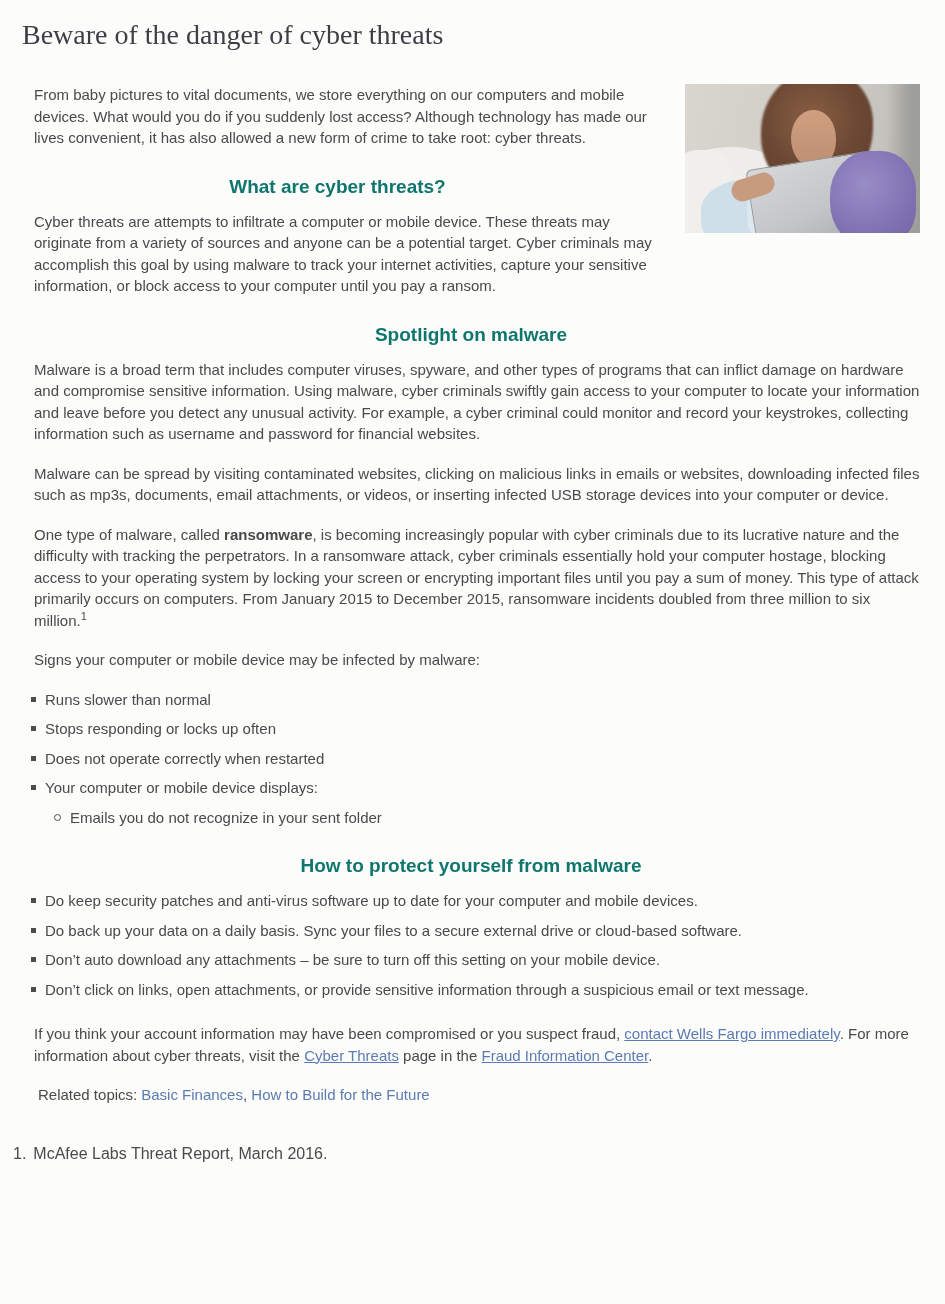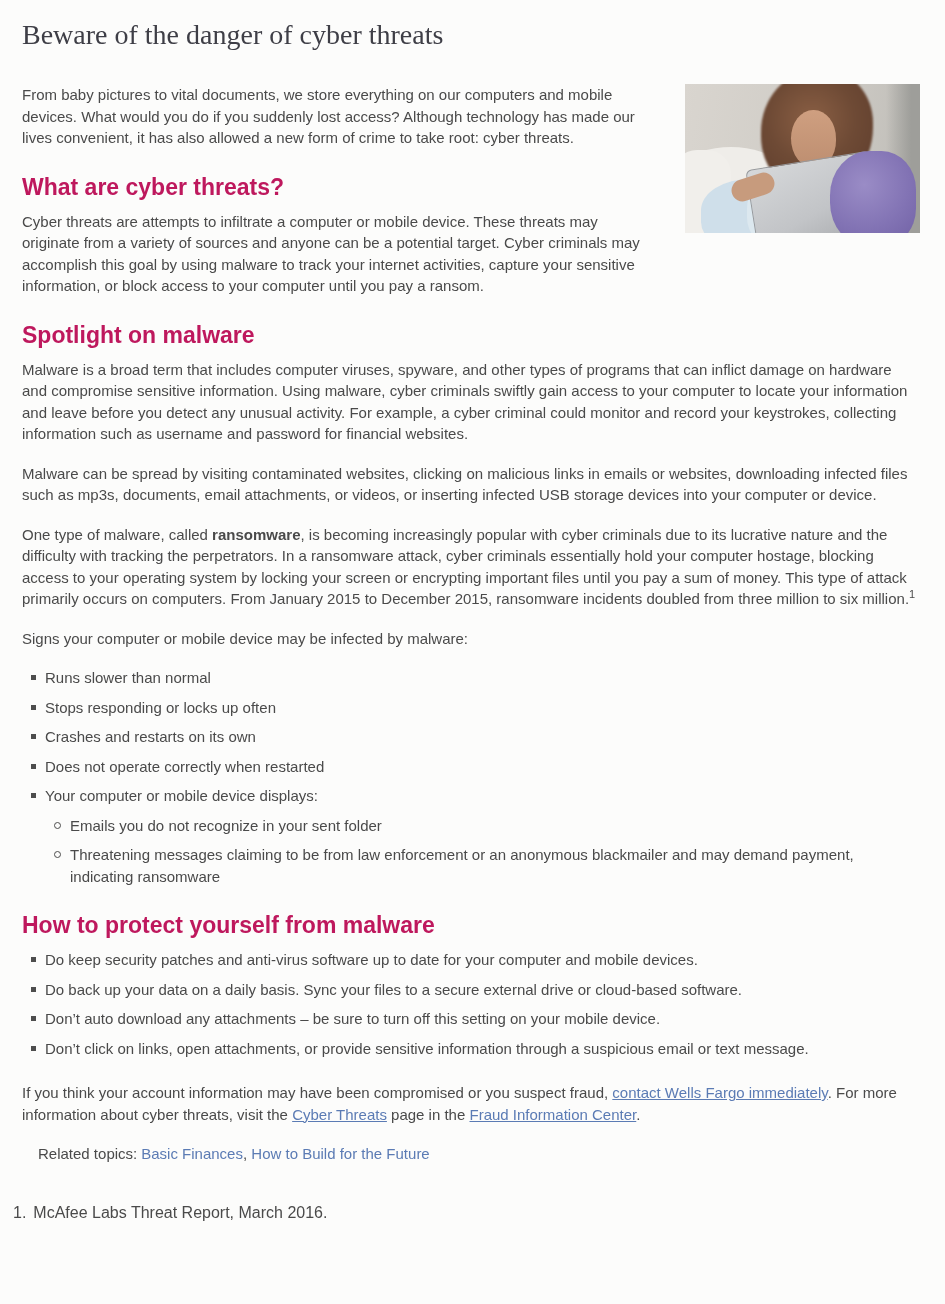"From baby pictures to vital" p { margin: 0 0 18px 0 -> 0 0 18px 12px }
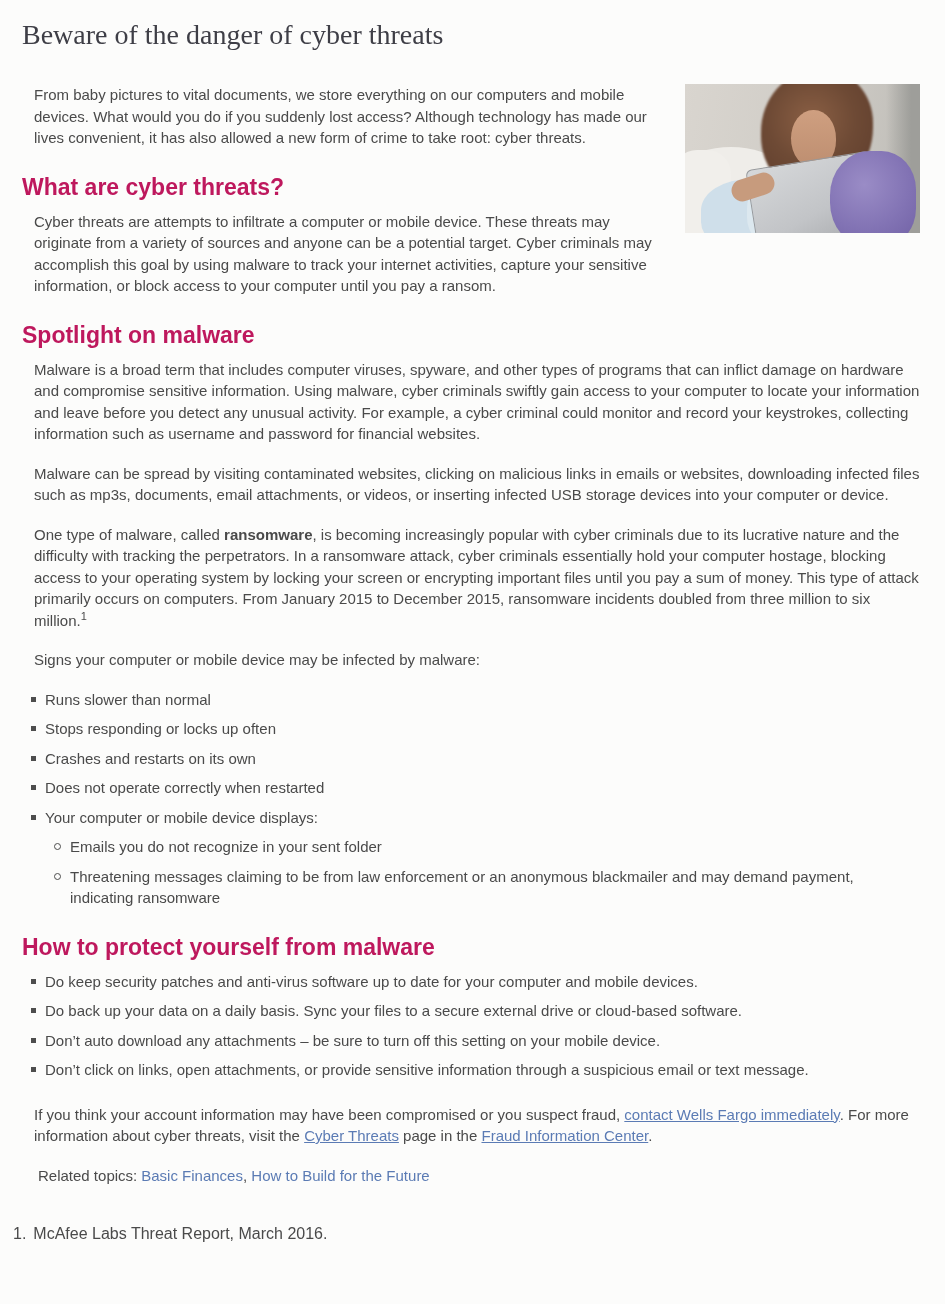"What are cyber threats?" h2.section-heading { color: #be185d -> #0f766e; font-size: 23px -> 19px; text-align: none -> center }
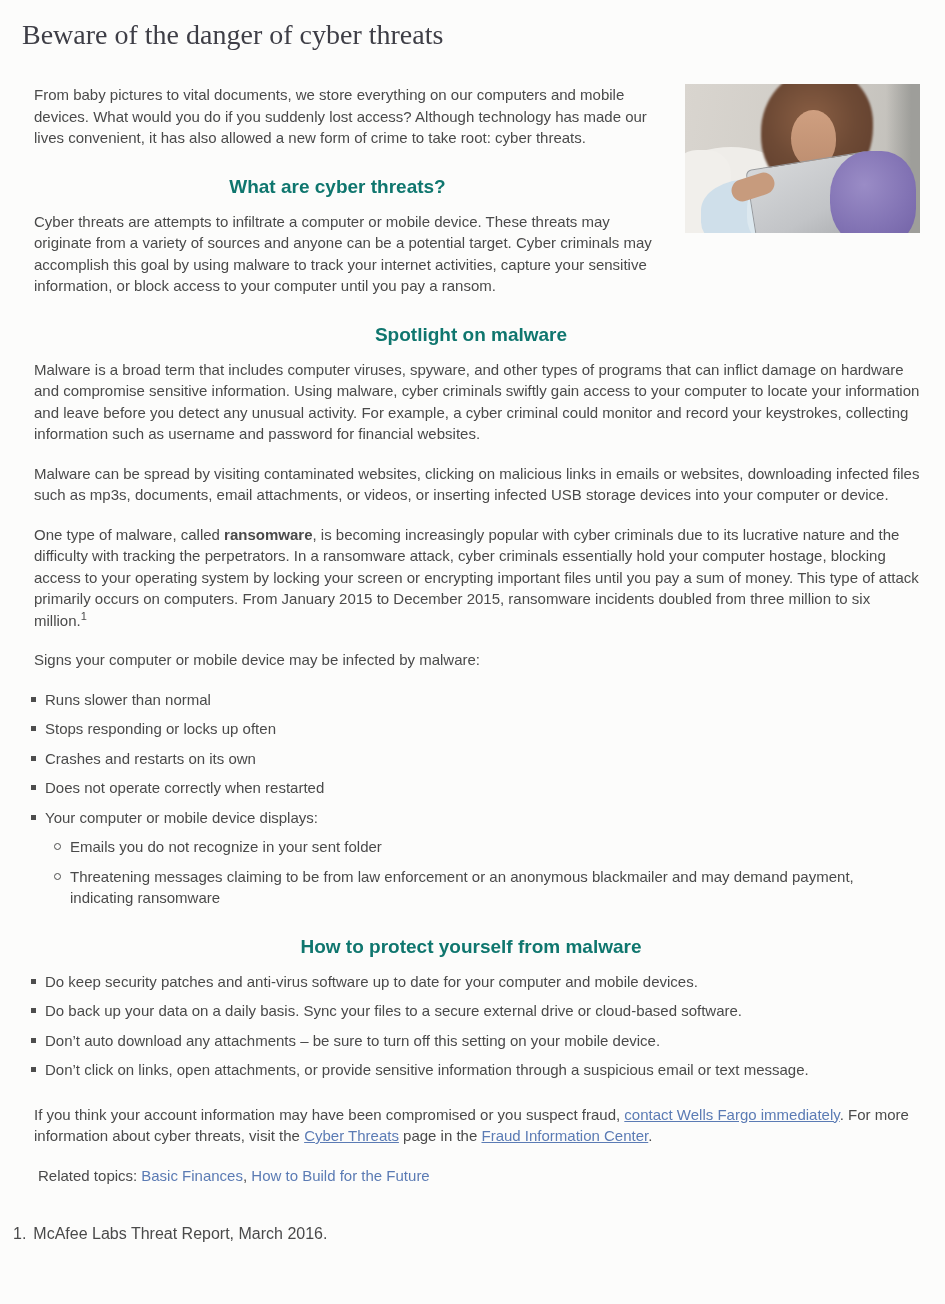"Crashes and restarts on its" li { html: <li><span>Crashes and restarts on its own</span></li> -> none }
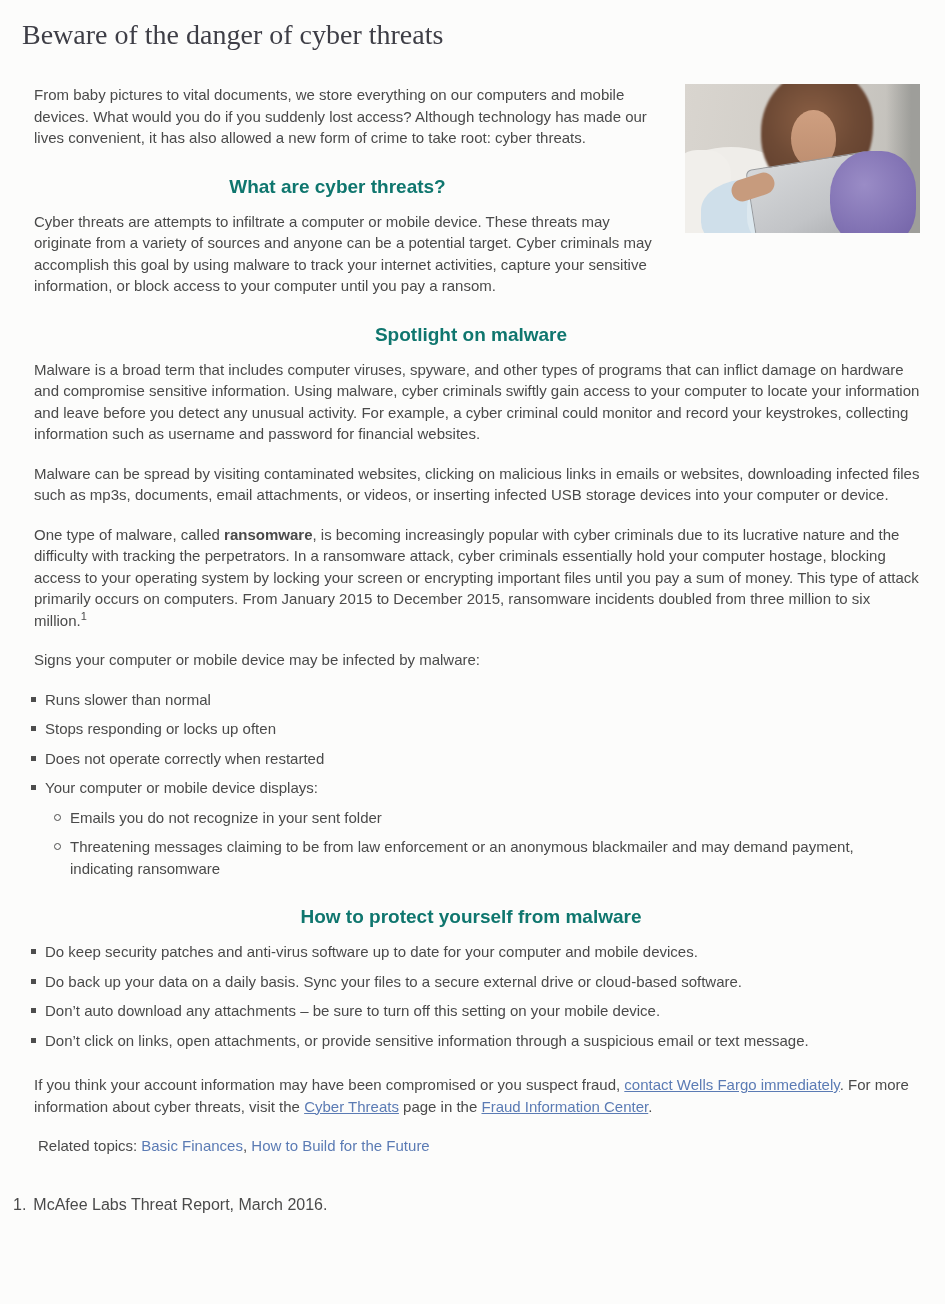"Threatening messages claiming to be" li { html: <li><span>Threatening messages claiming to be from law enforcement or an anonymous blackmailer and may demand payment, indicating ransomware</span></li> -> none }
